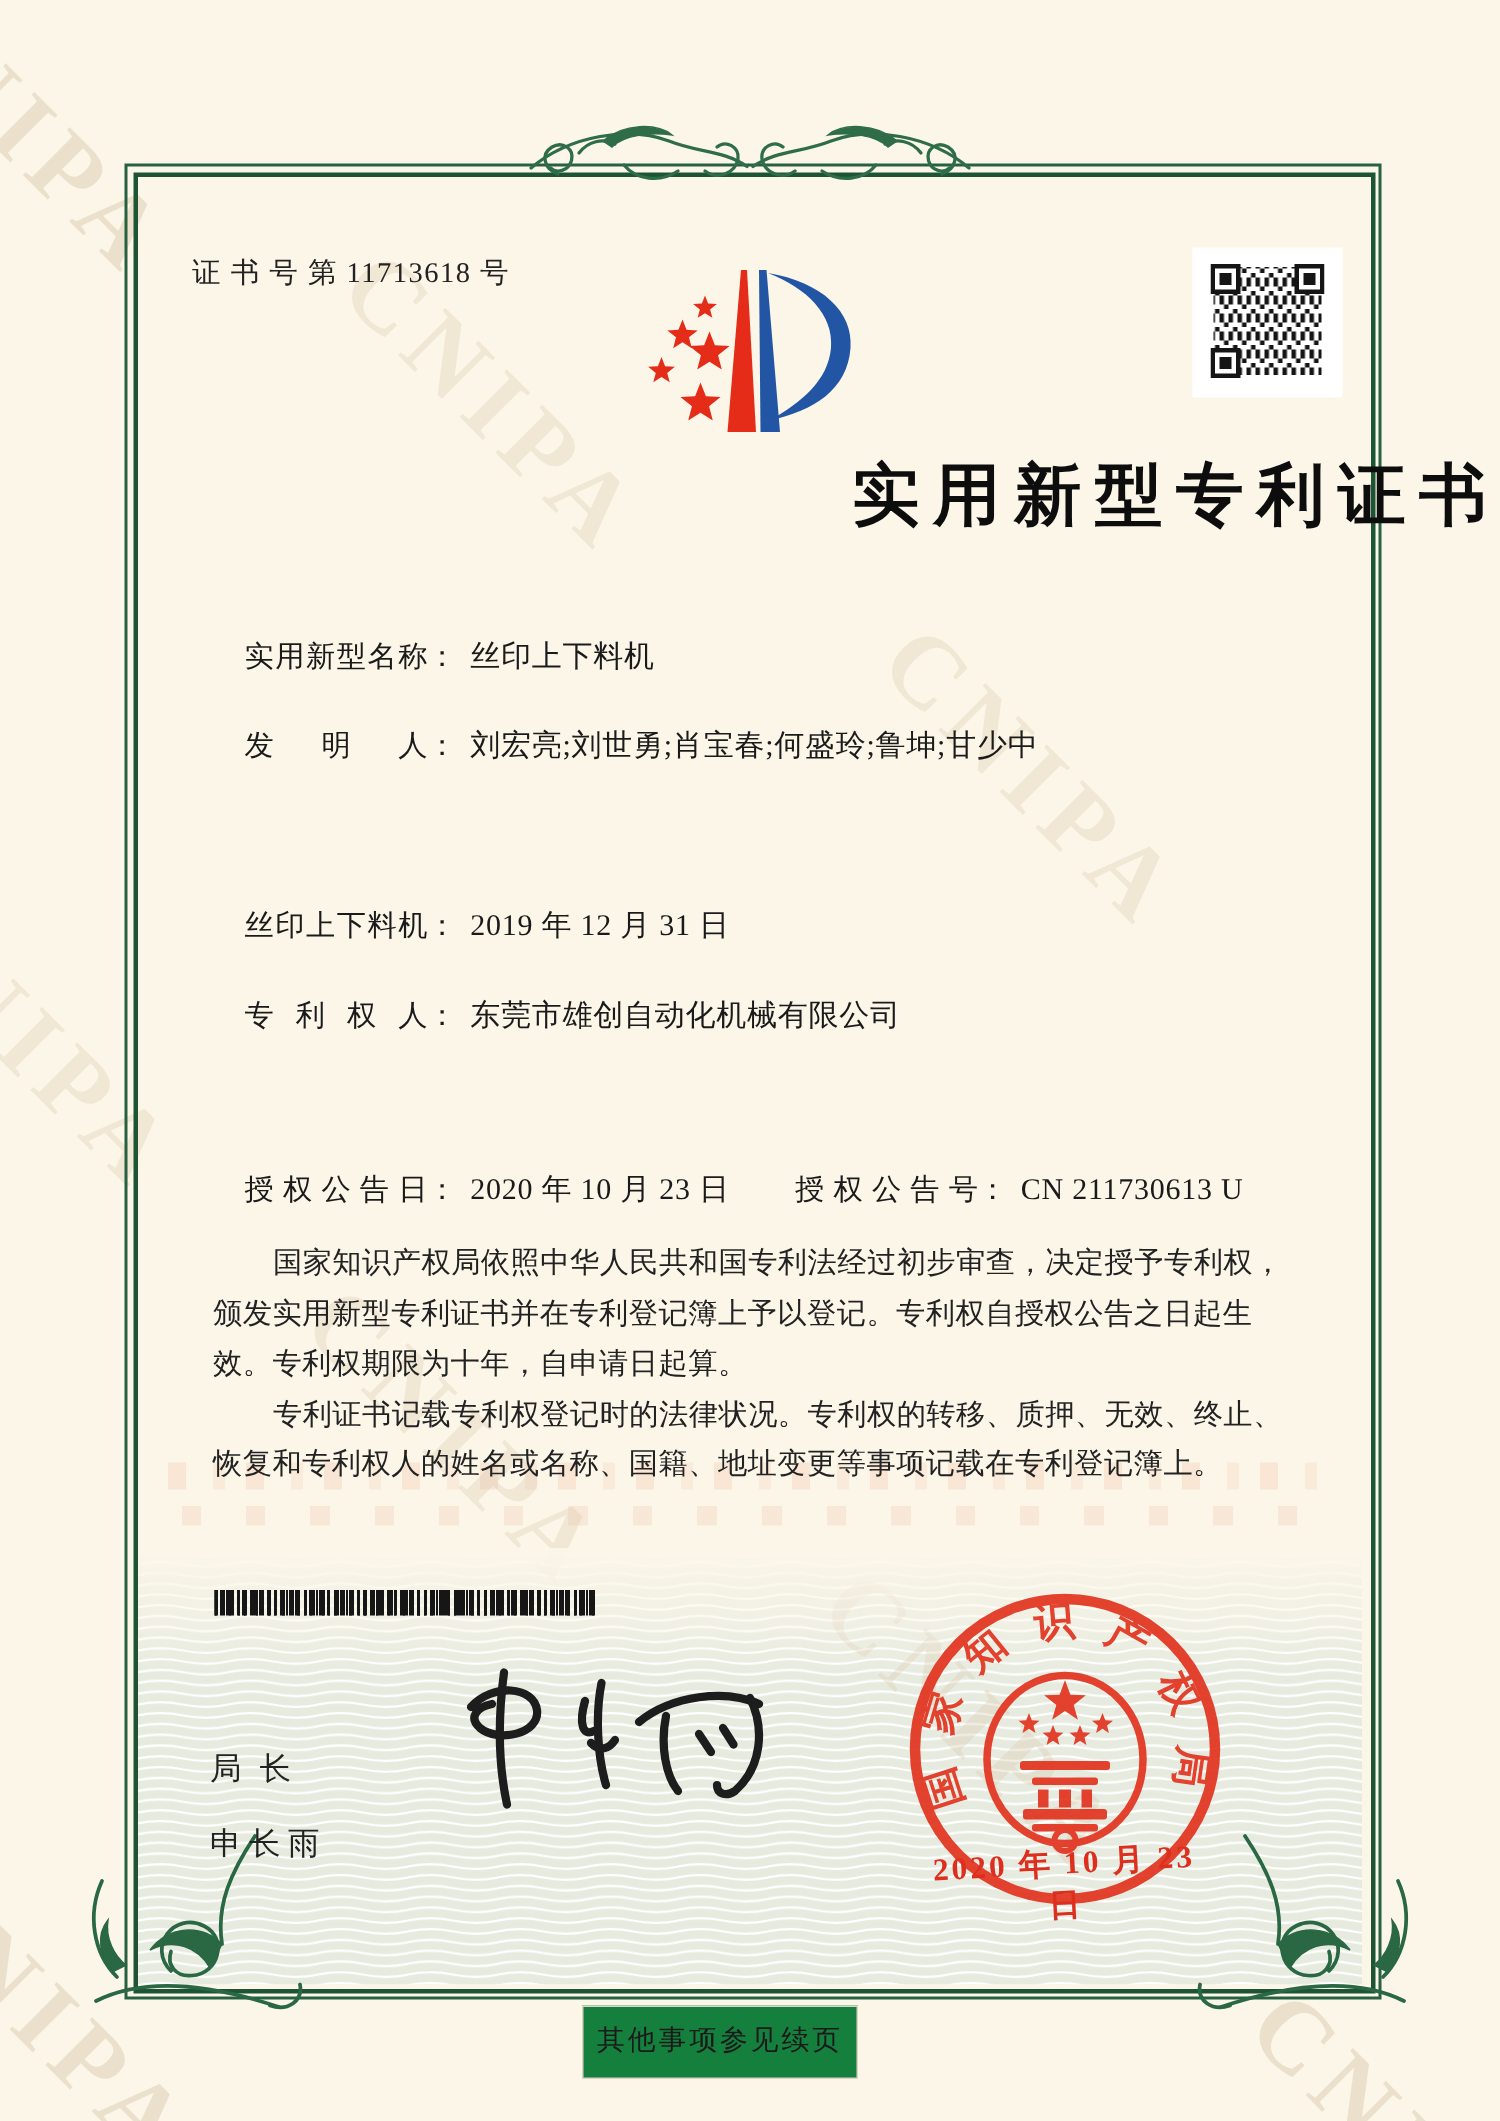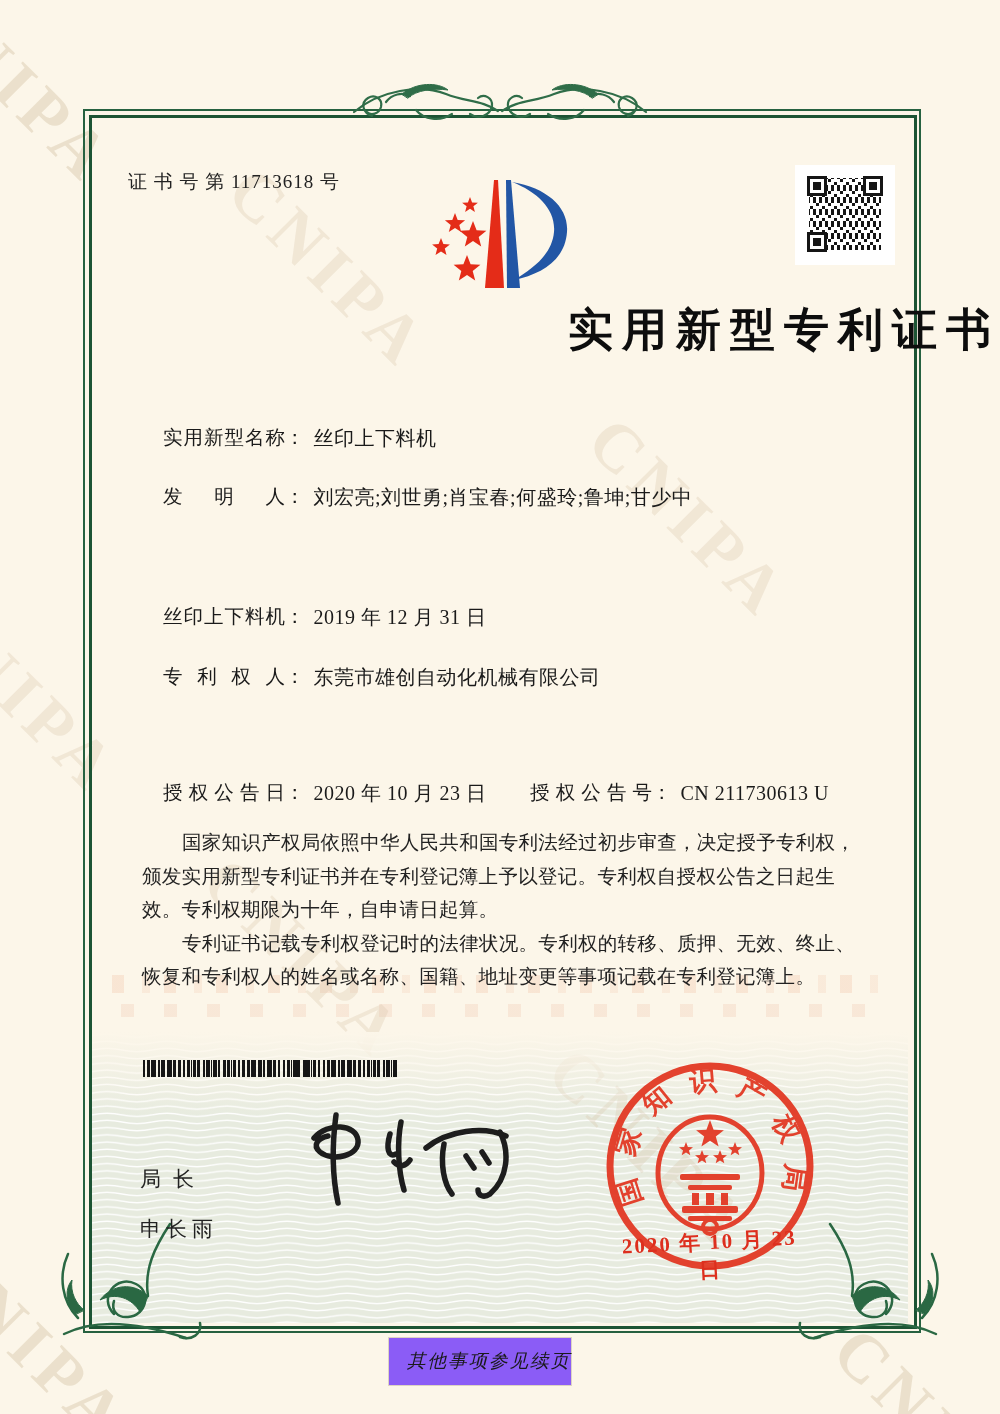"其他事项参见续页" .footbox { background: #8b5cf6 -> #15803d; font-style: italic -> none; text-align: right -> center }
